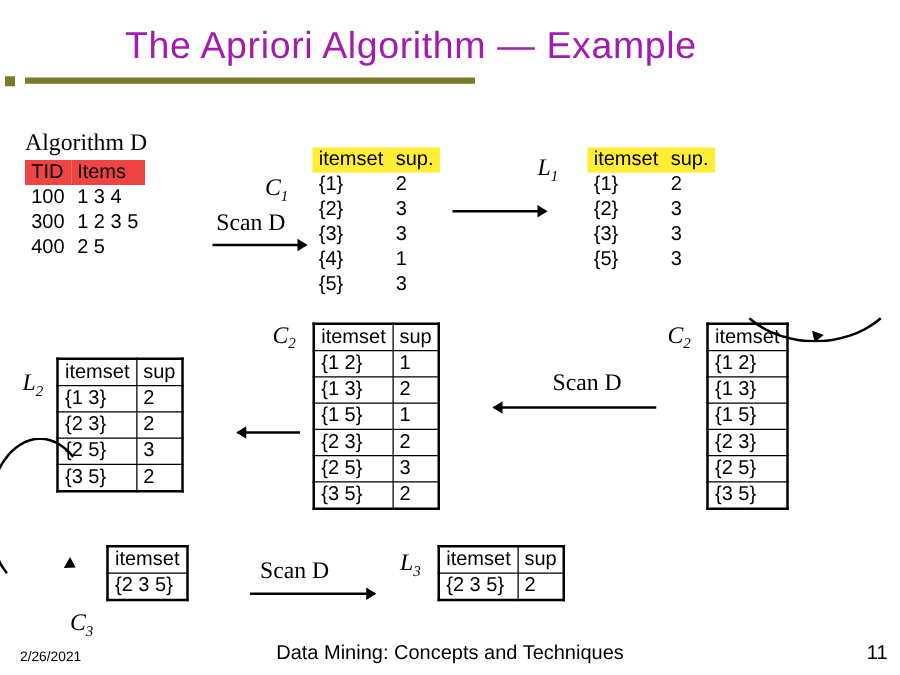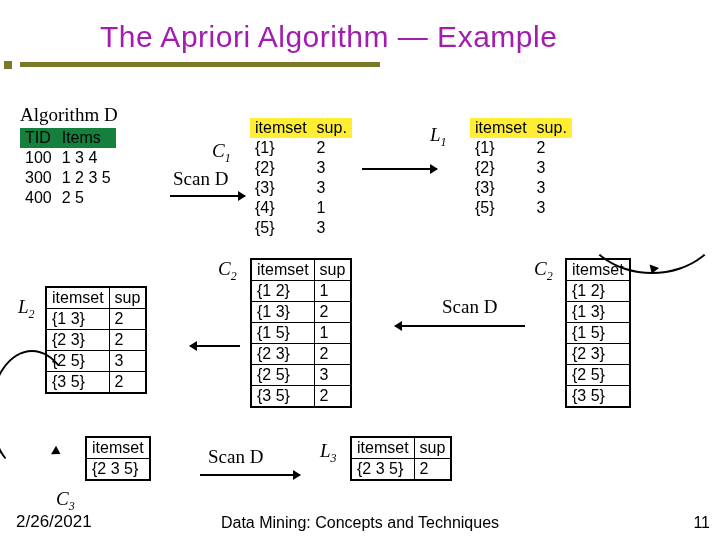"TID" .green th { background: #15803d -> #ef4444 }
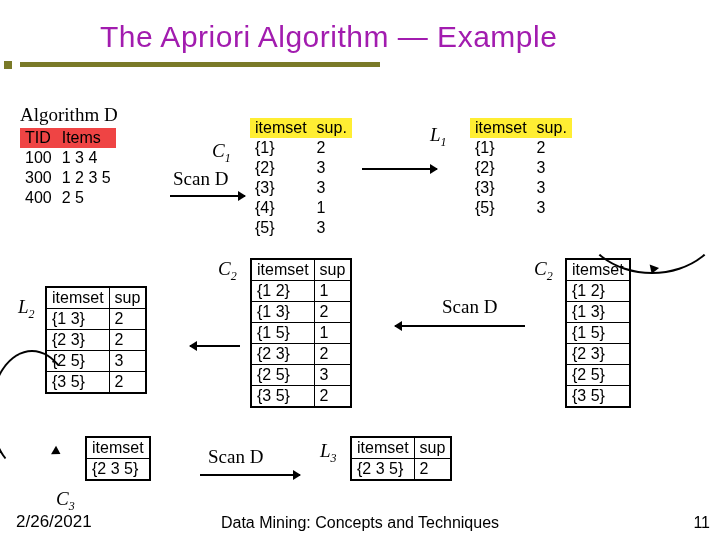"2/26/2021" .footer-date { font-size: 17px -> 11px }
